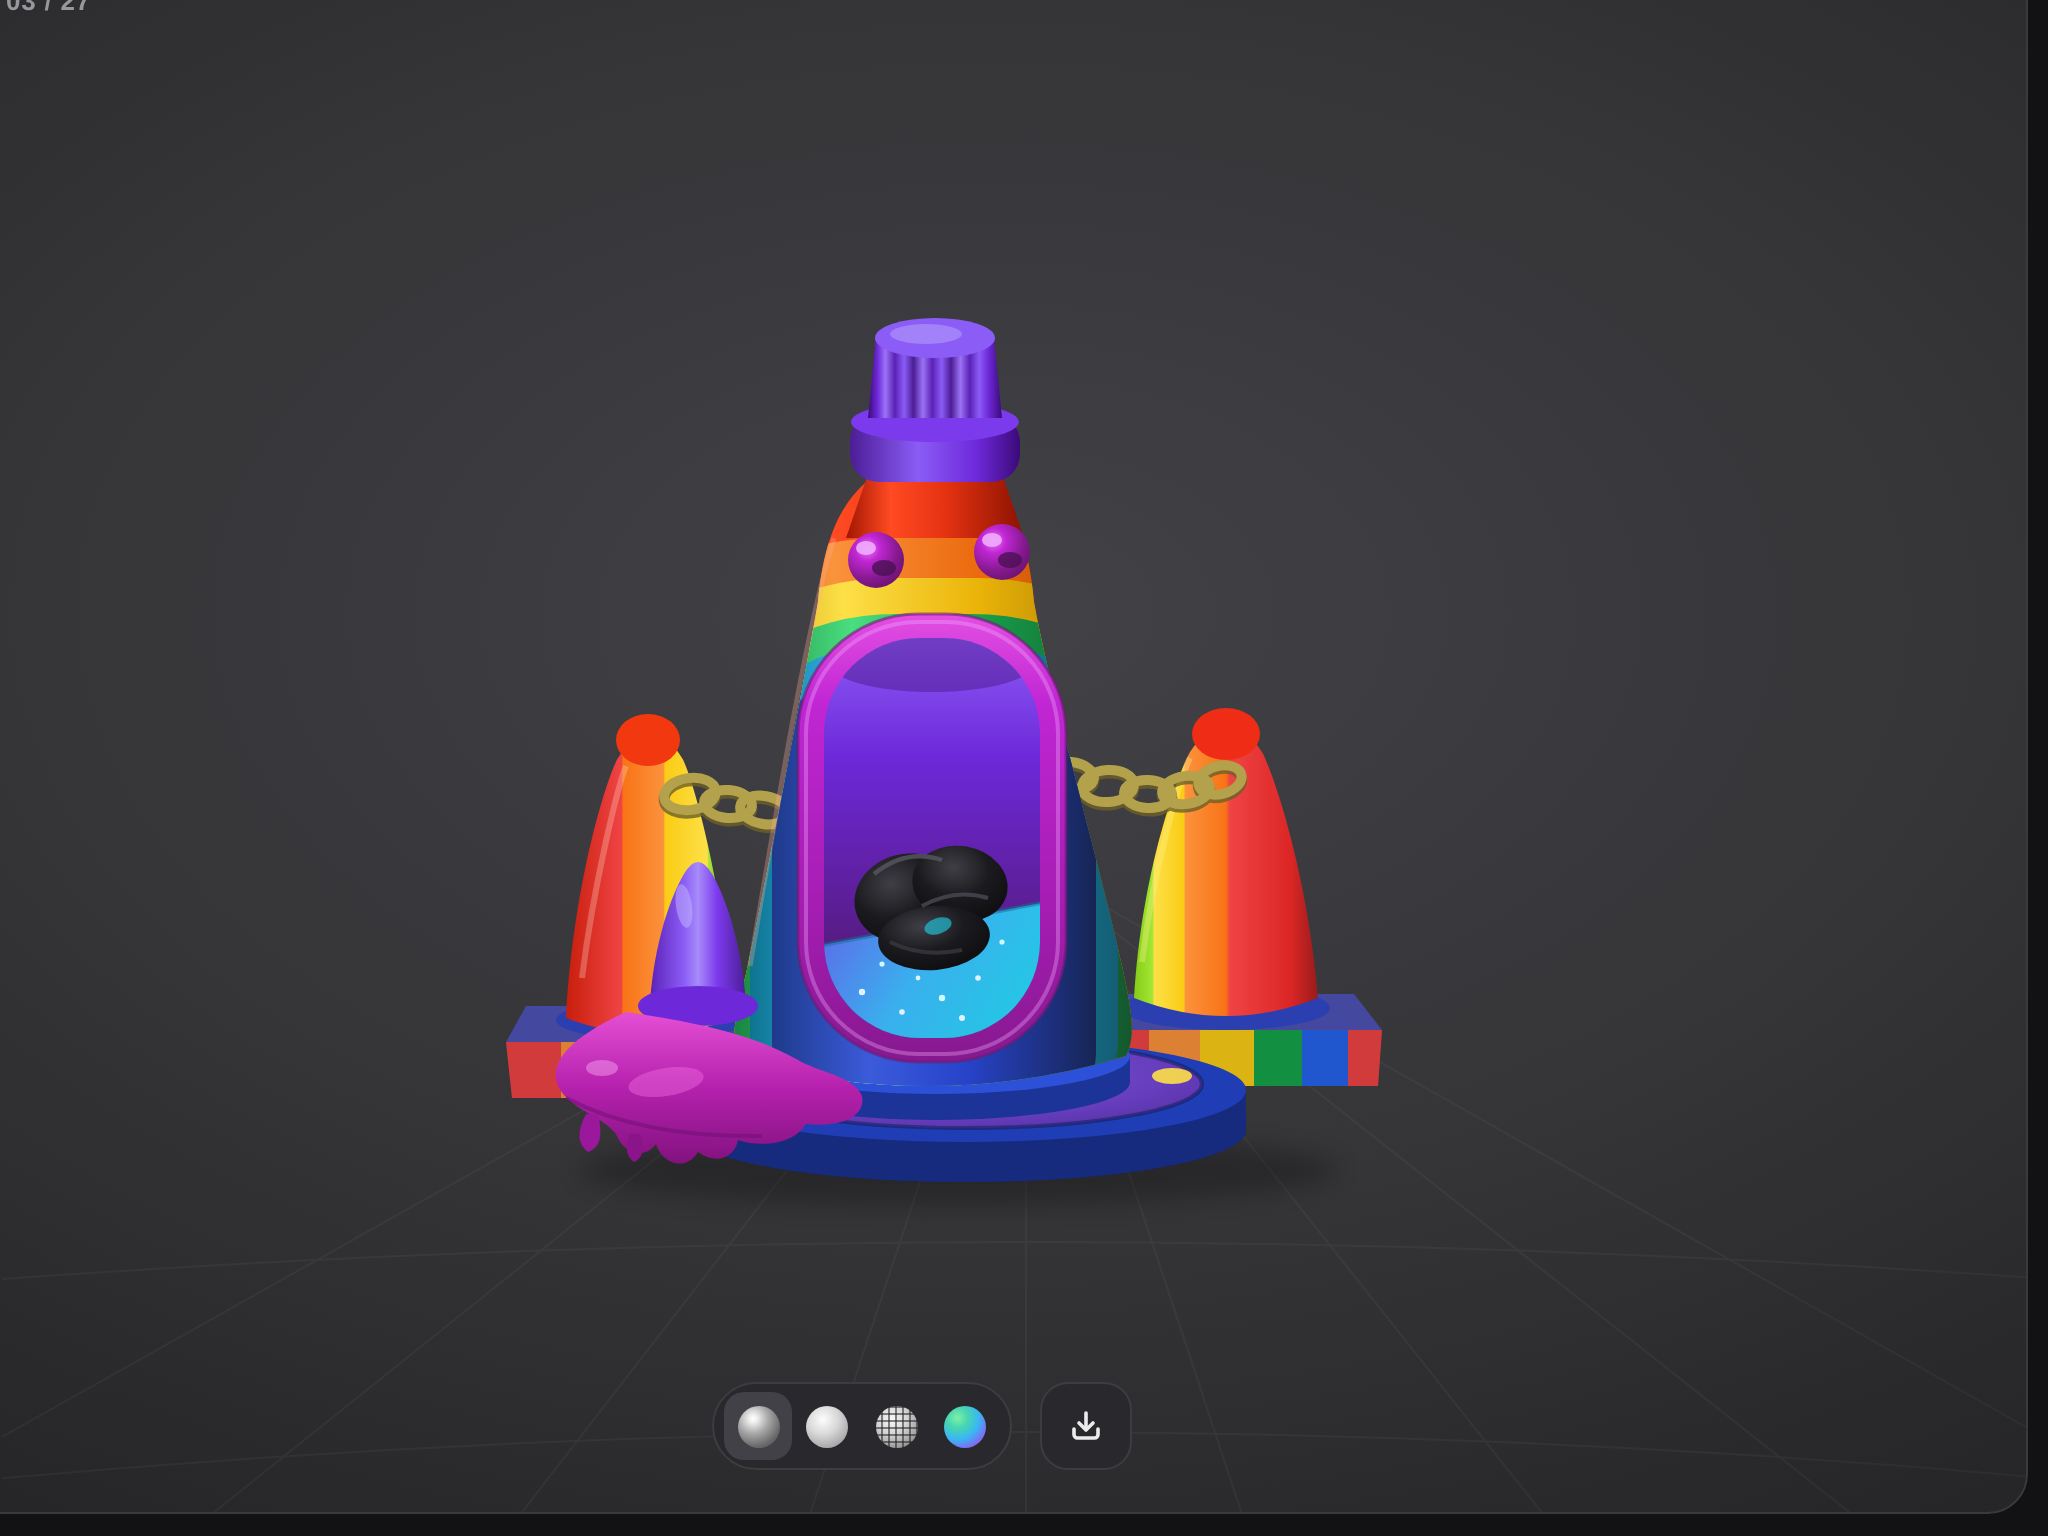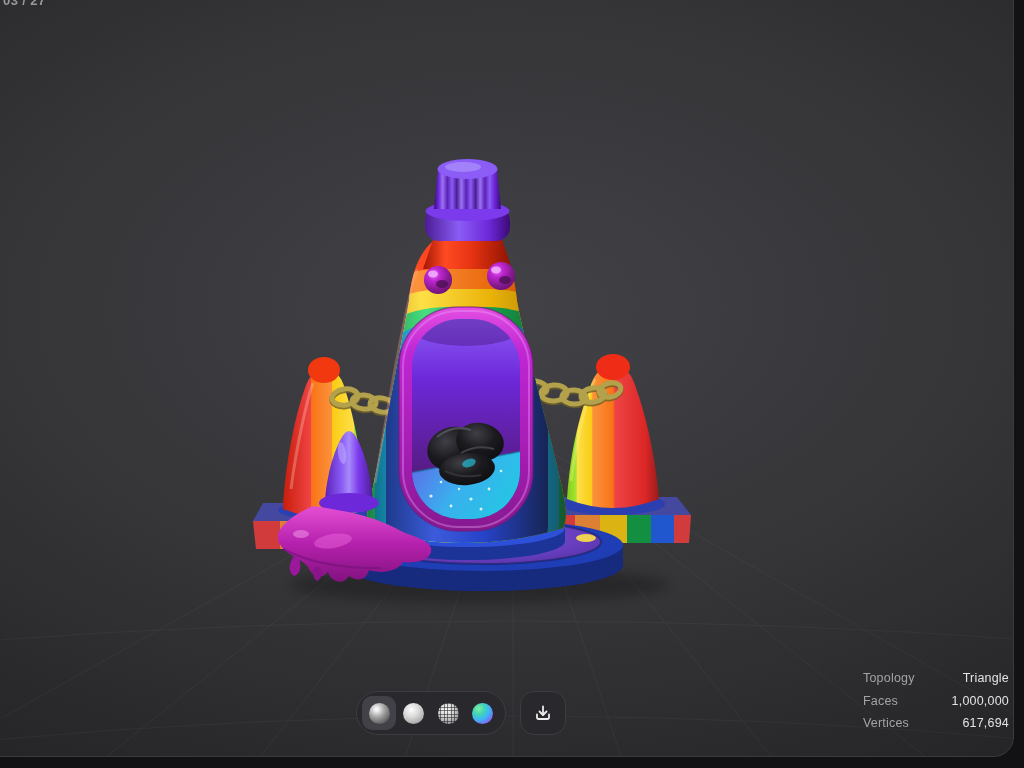"Topology" div.stats { html: <div> <div> <span>Topology</span> <span>Triangle</span> </div> <div> <span>Faces</span> <span>1,000,000</span> </div> <div> <span>Vertices</span> <span>617,694</span> </div> </div> -> none }
